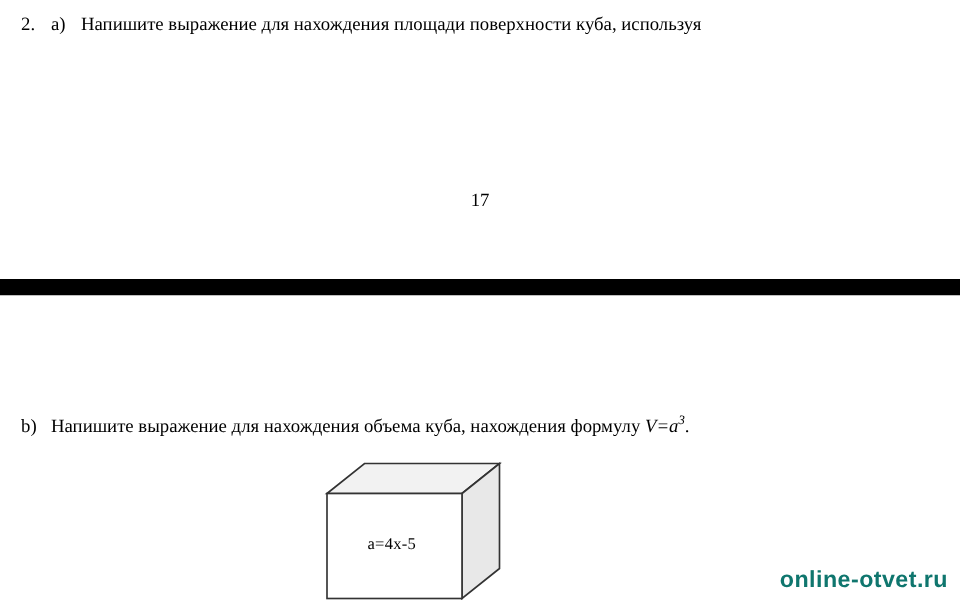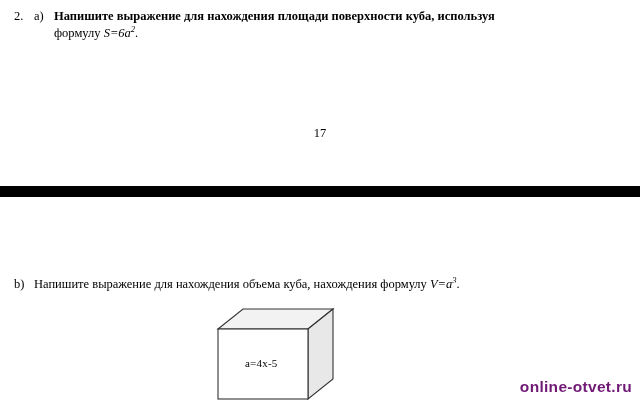"Напишите выражение для нахождения" .task-text .justified-line { font-weight: bold -> none }
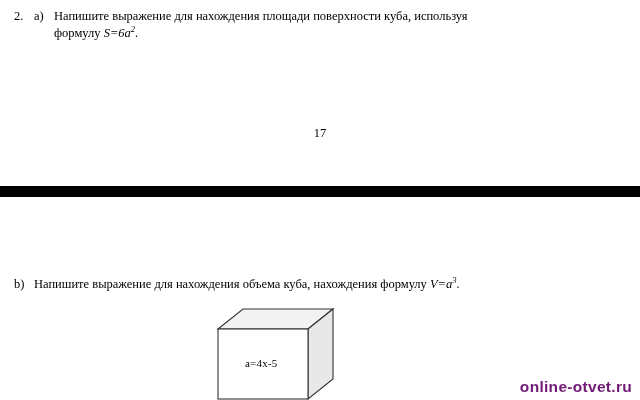"формулу S=6a2." div { html: <div><span>формулу </span><span>S=6a</span><sup>2</sup><span>.</span></div> -> none }
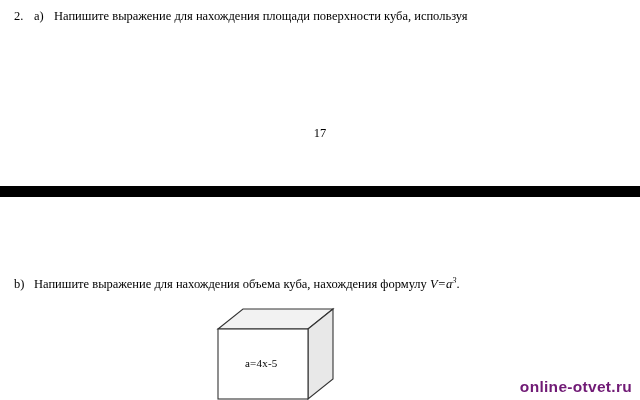"online-otvet.ru" .watermark { color: #701a75 -> #0f766e }
